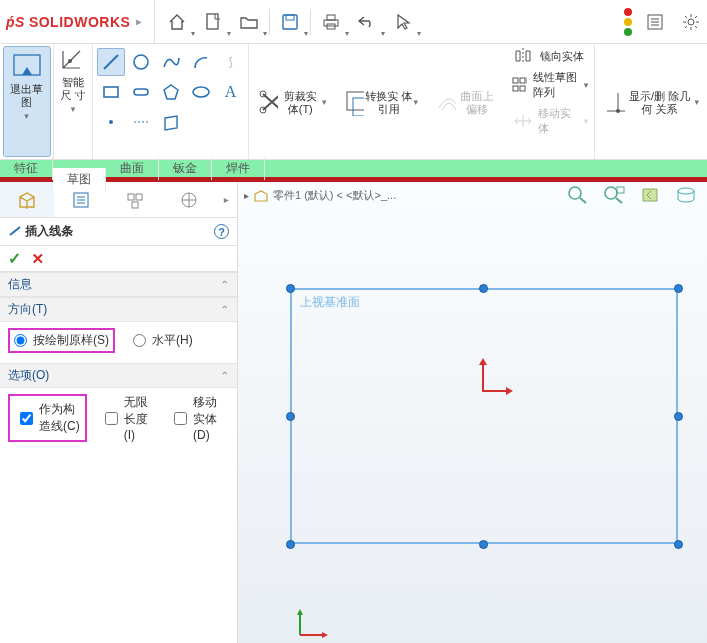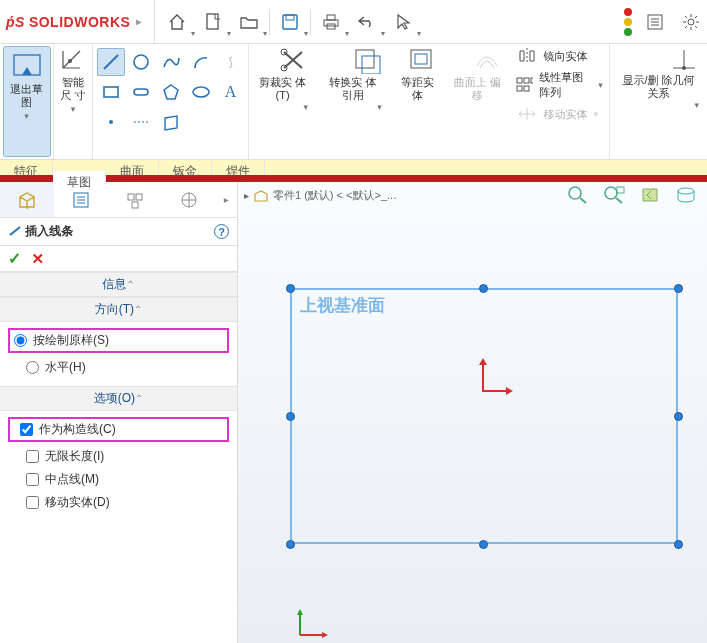"剪裁实 体(T)" .midcol { align-items: flex-end -> center; flex-direction: column -> row }
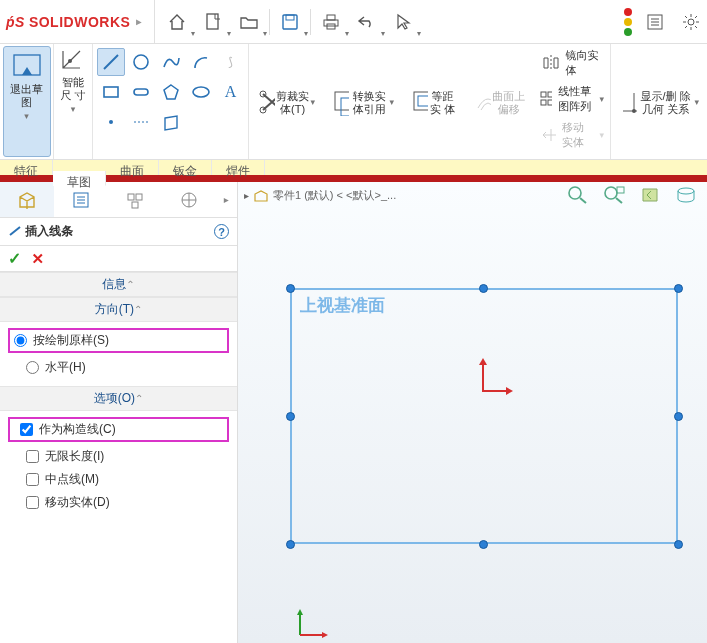"等距实 体" div.midcol { html: <div> <svg> <rect></rect> <rect></rect> </svg> <span>等距实 体</span> </div> -> none }
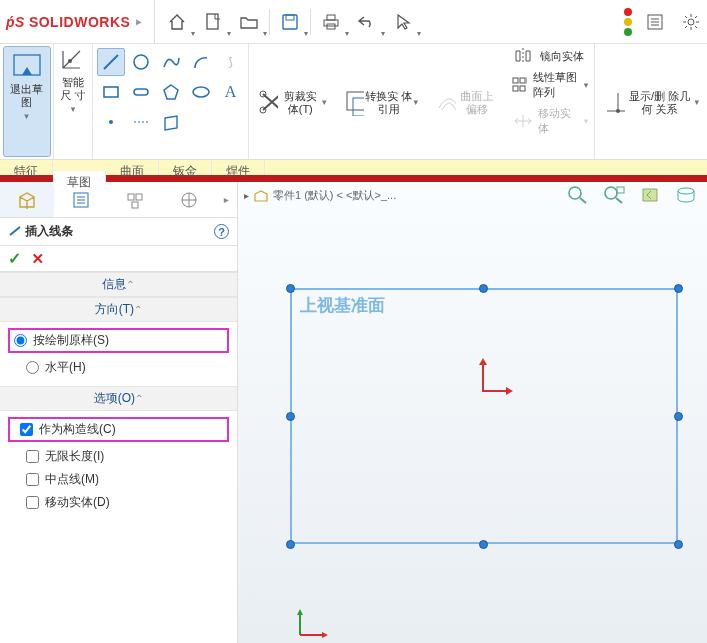"特征" .ribtabs { align-items: none -> center; background: #fef9c3 -> #86efac; border-bottom: 7px solid #b91c1c -> 5px solid #b91c1c }
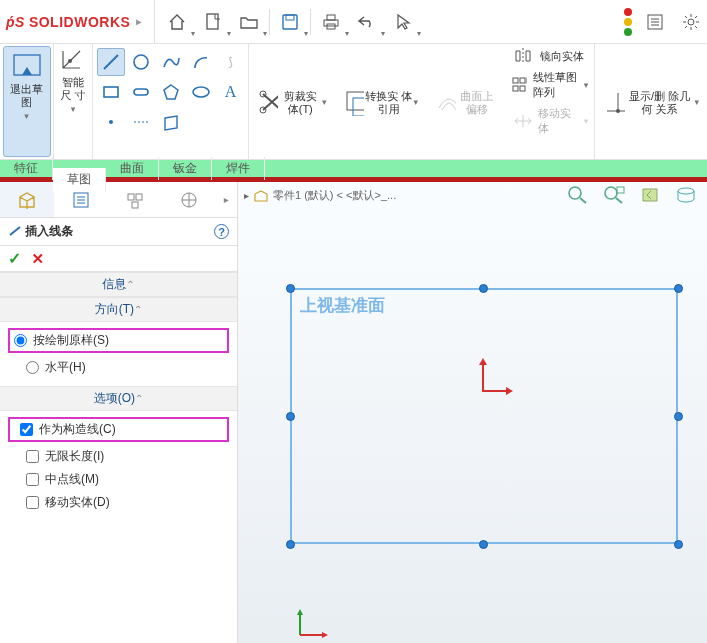"信息" .sec-hdr { justify-content: center -> space-between }
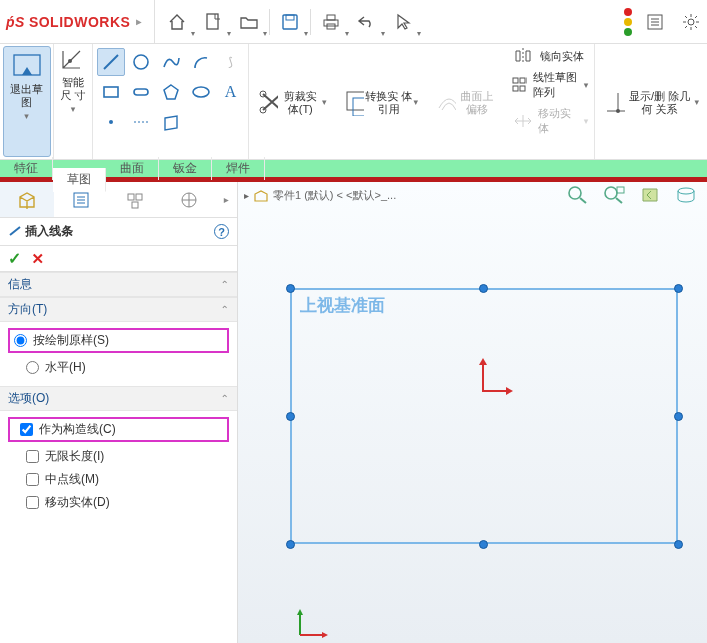"上视基准面" .plane-label { font-size: 17px -> 12px; font-weight: 700 -> 400 }
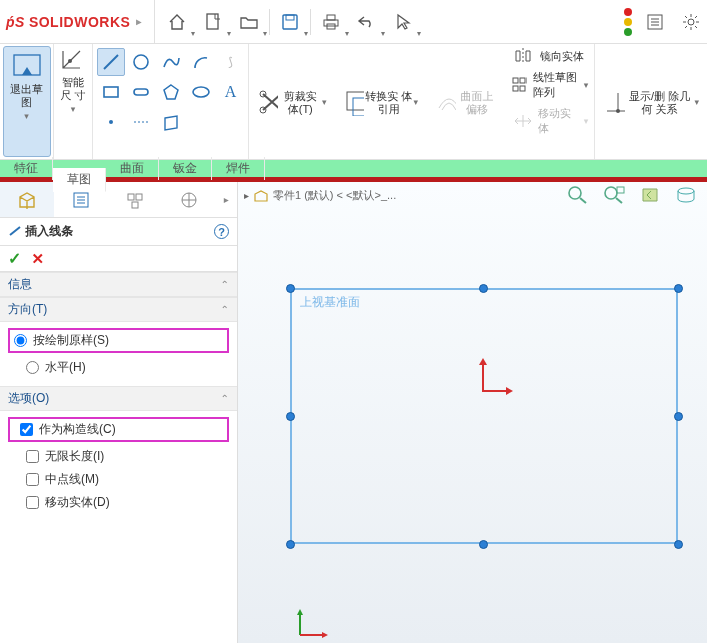"按绘制原样(S)" .opts { flex-direction: column -> none; gap: 6px -> none }
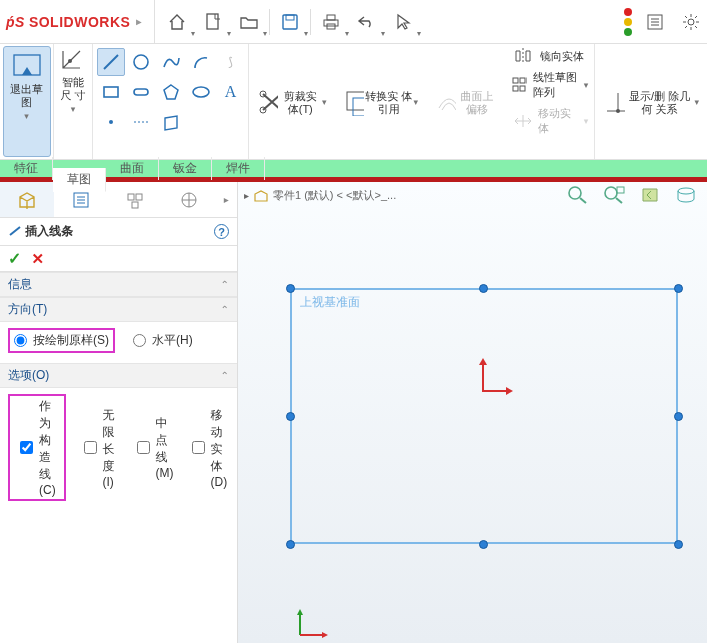"中点线(M)" label.opt { html: <label> <input> <span>中点线(M)</span> </label> -> none }
